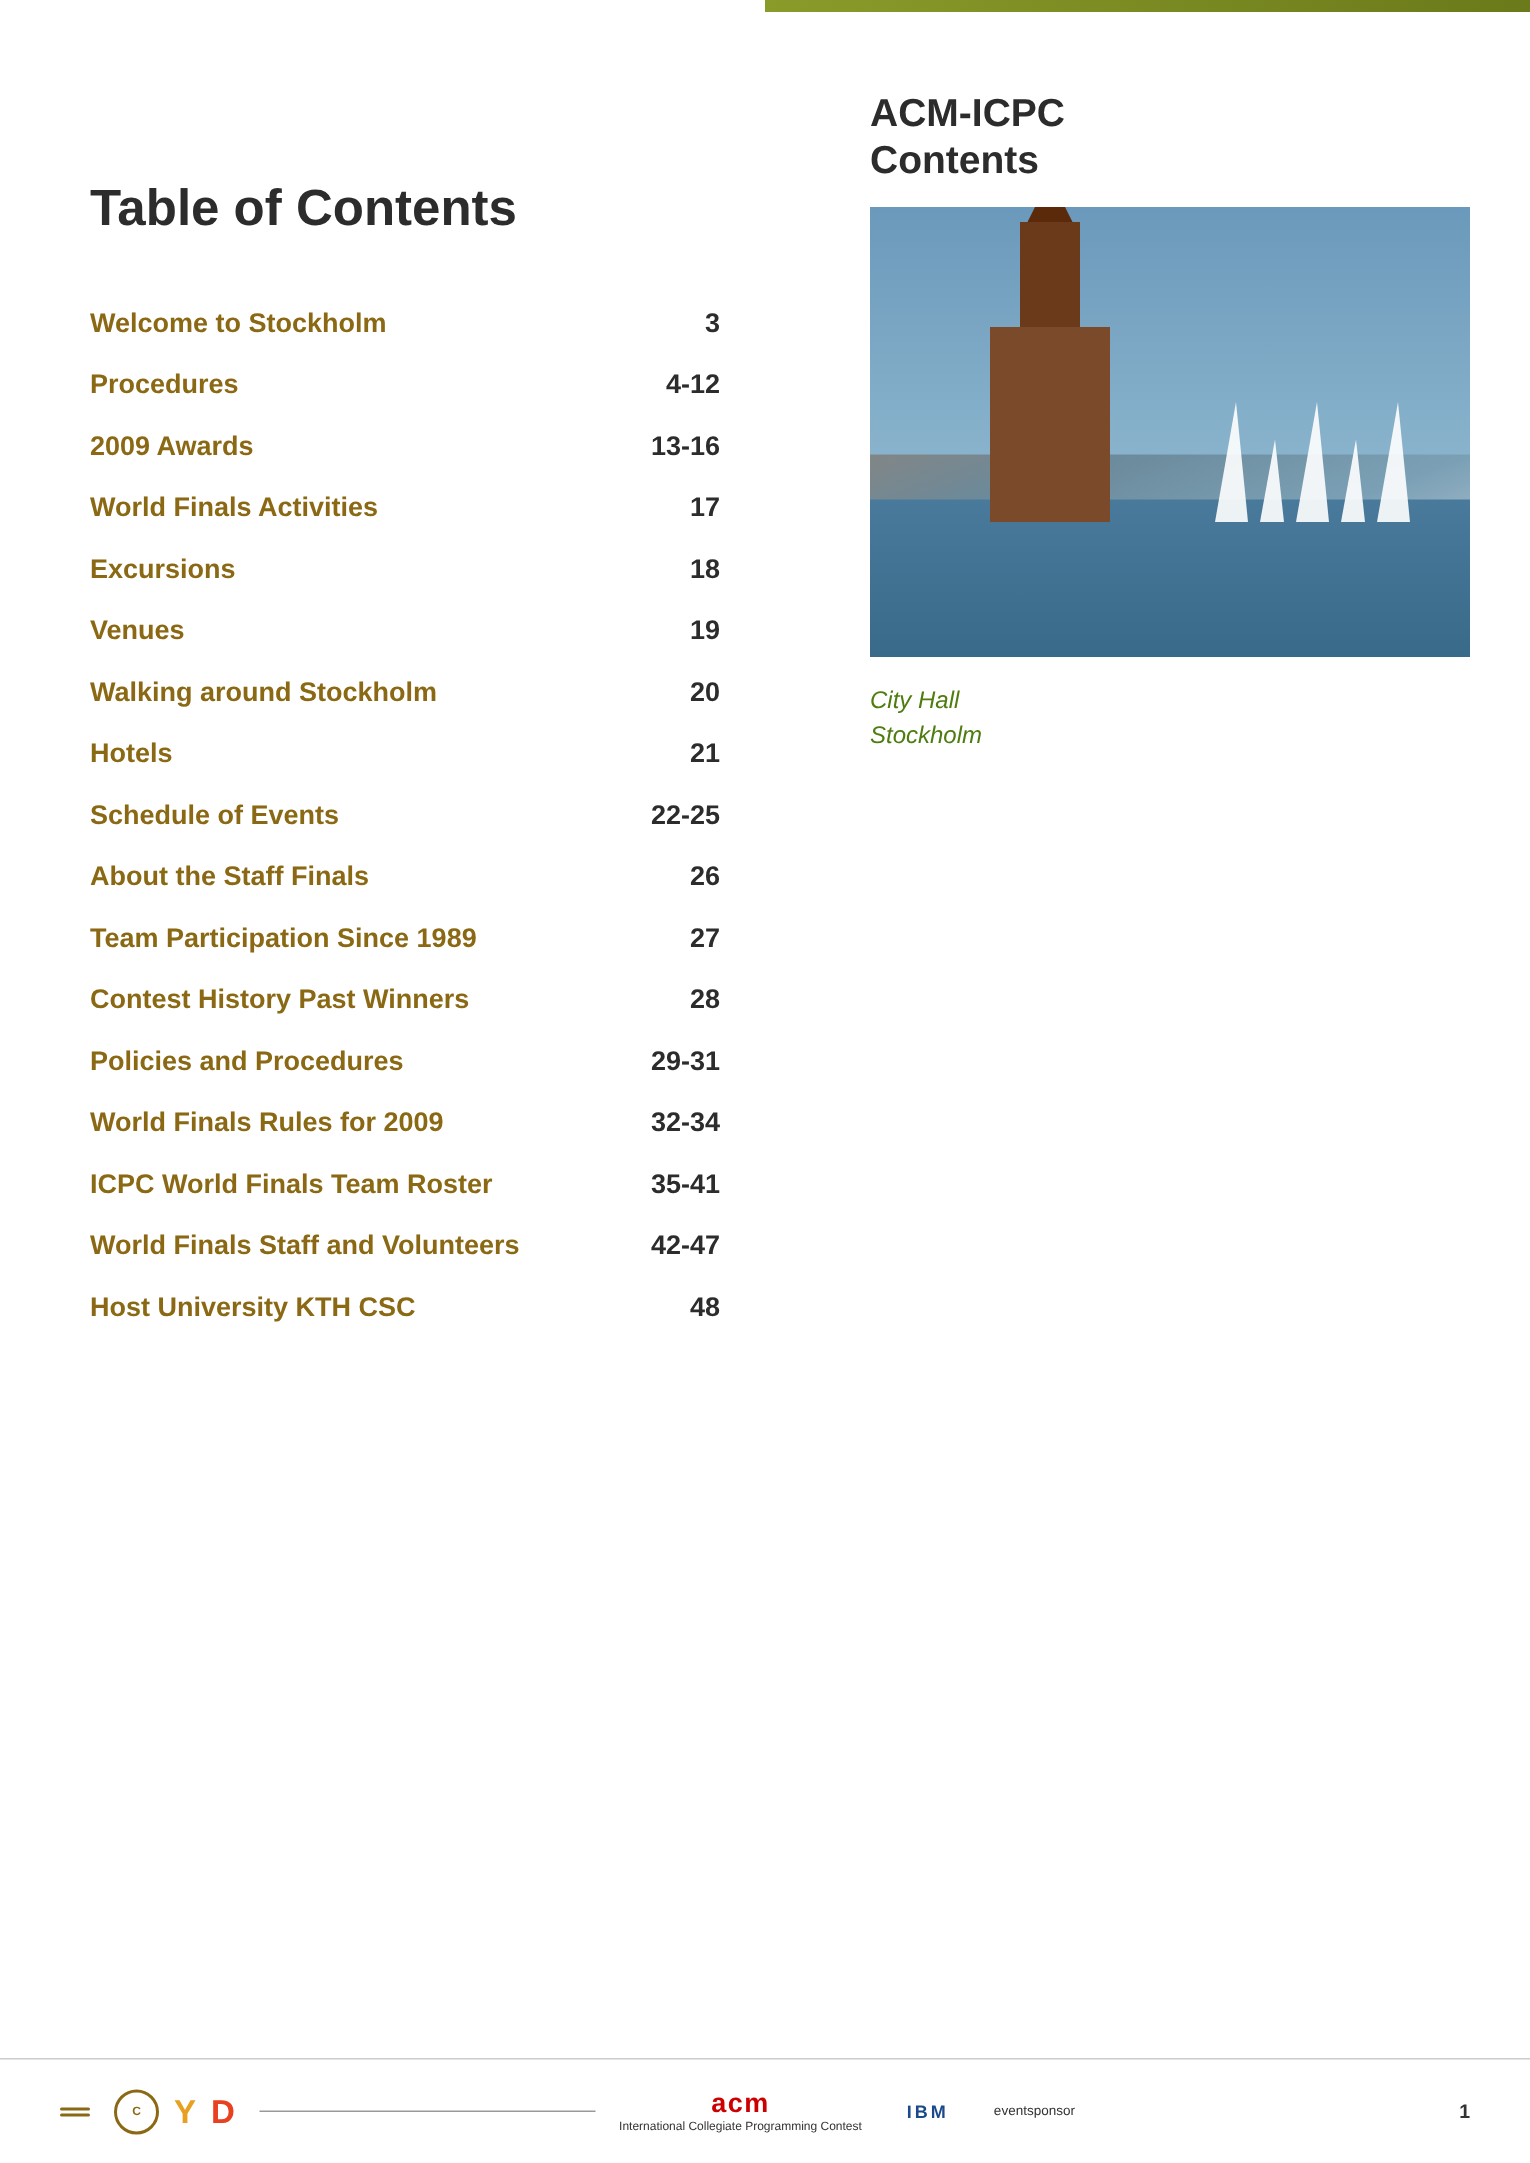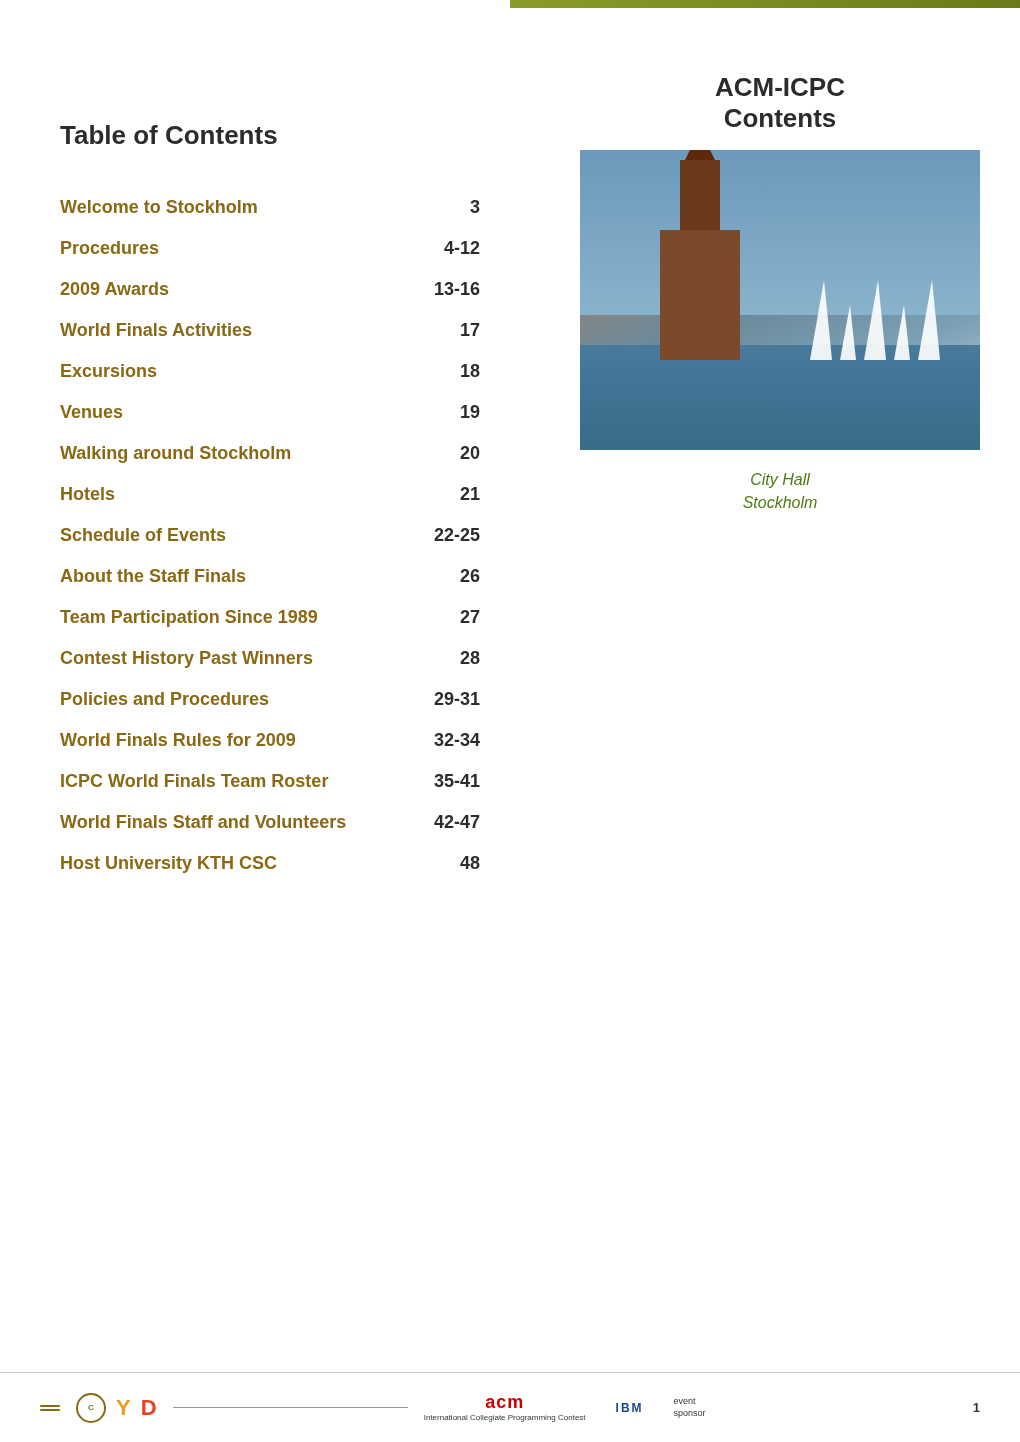"ACM-ICPC" .right-col { text-align: center -> none; top: 12px -> 0 }
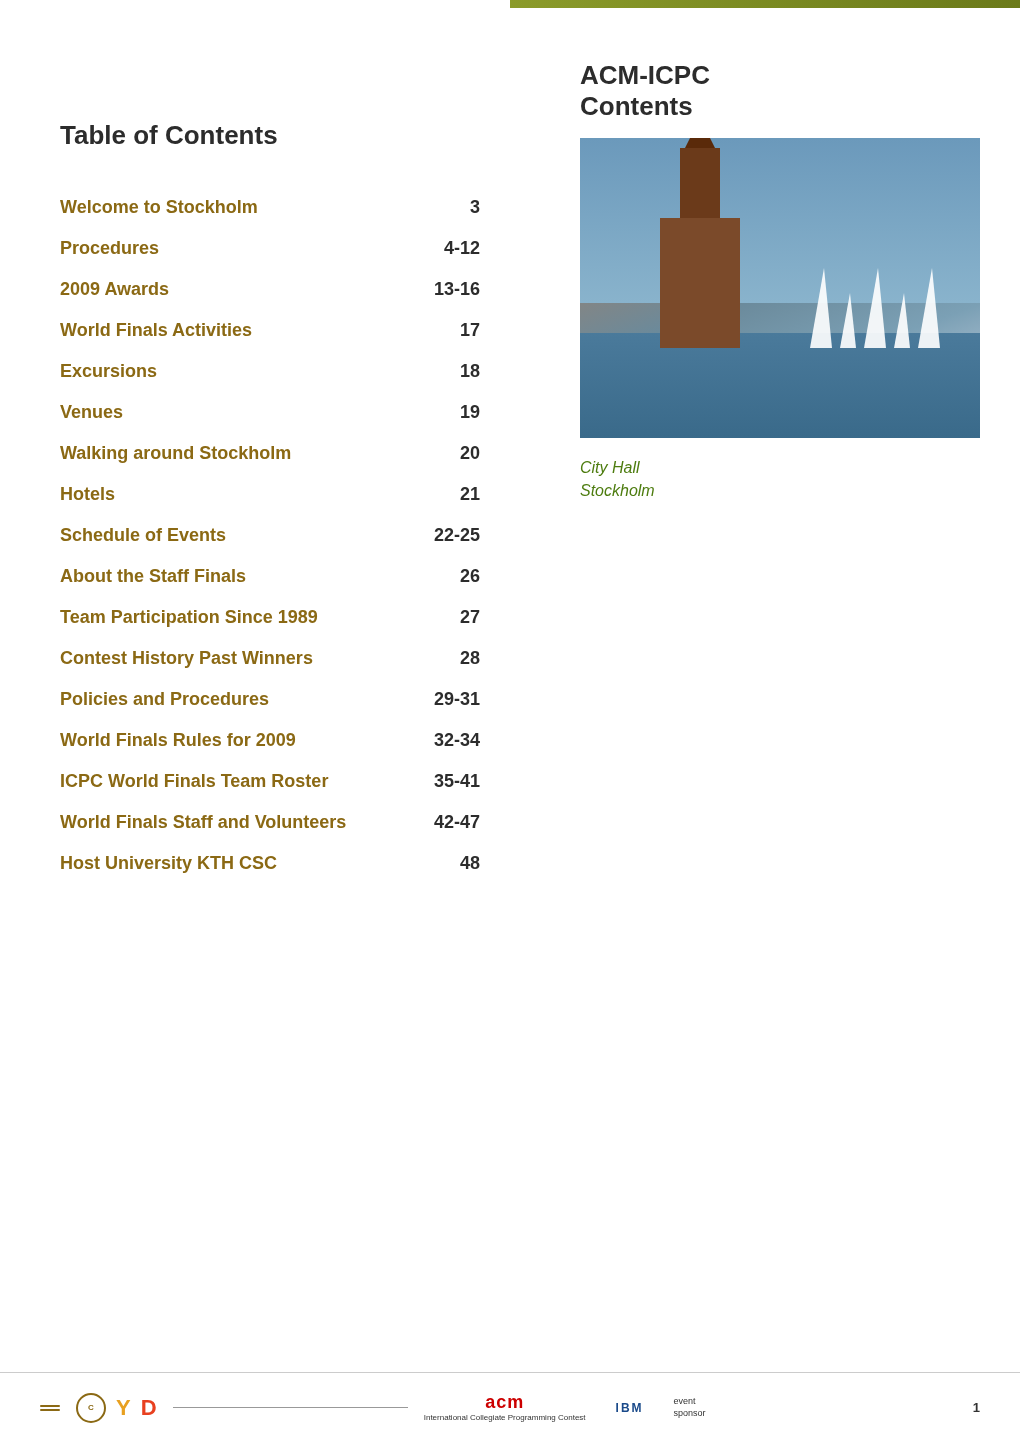"Table of Contents" .toc-title { font-size: 26px -> 34px }
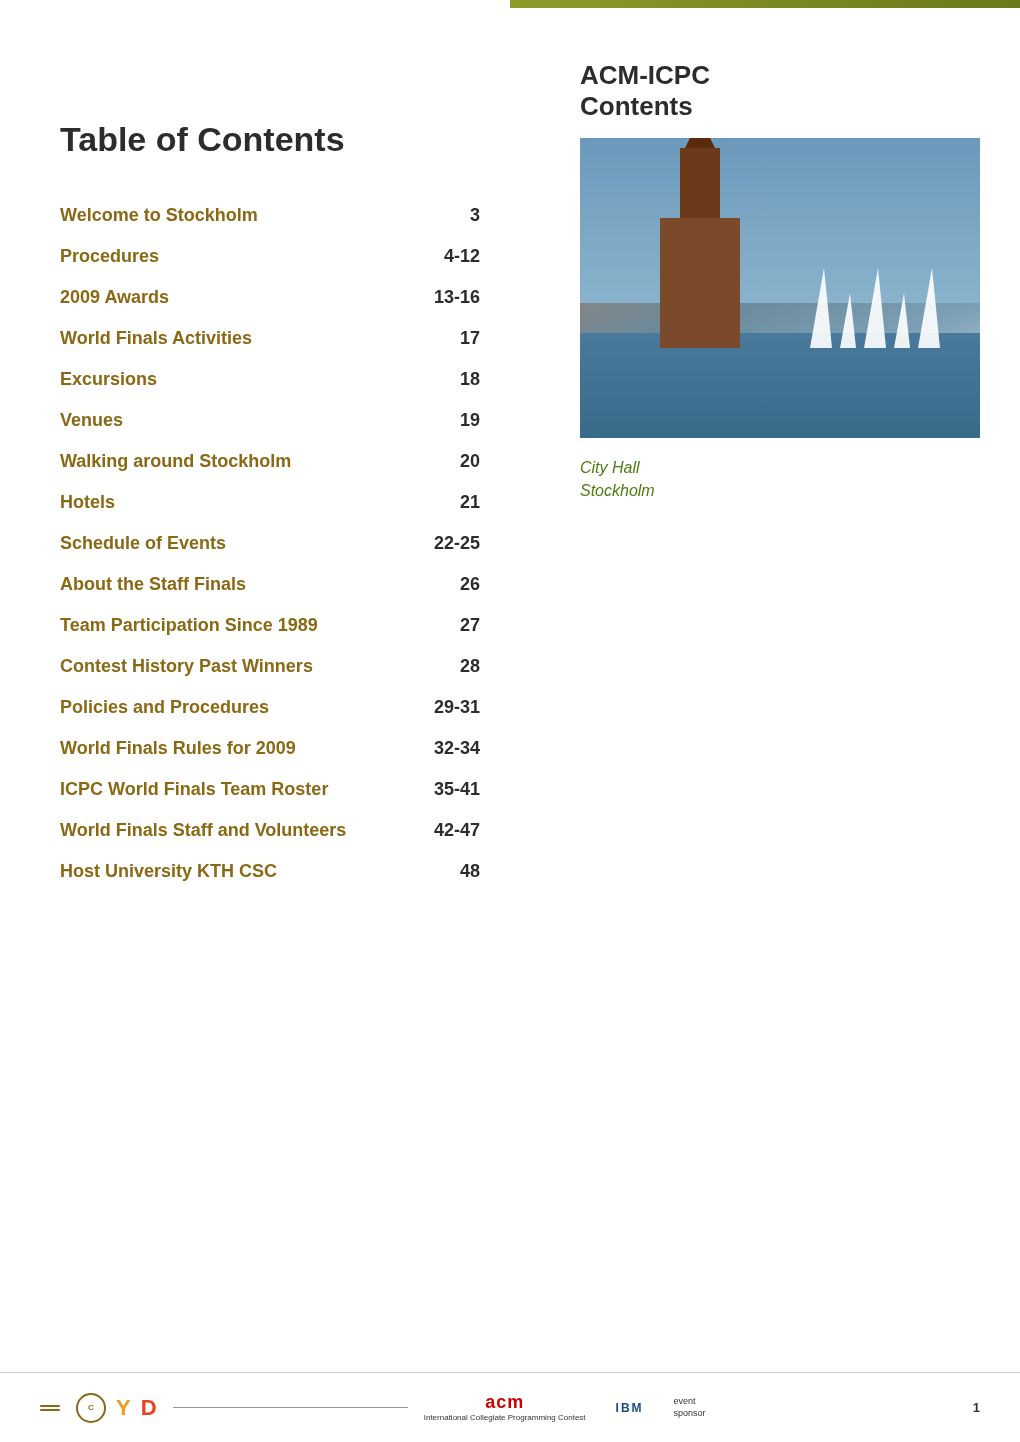"event" div { flex-direction: column -> none; text-align: none -> right }
